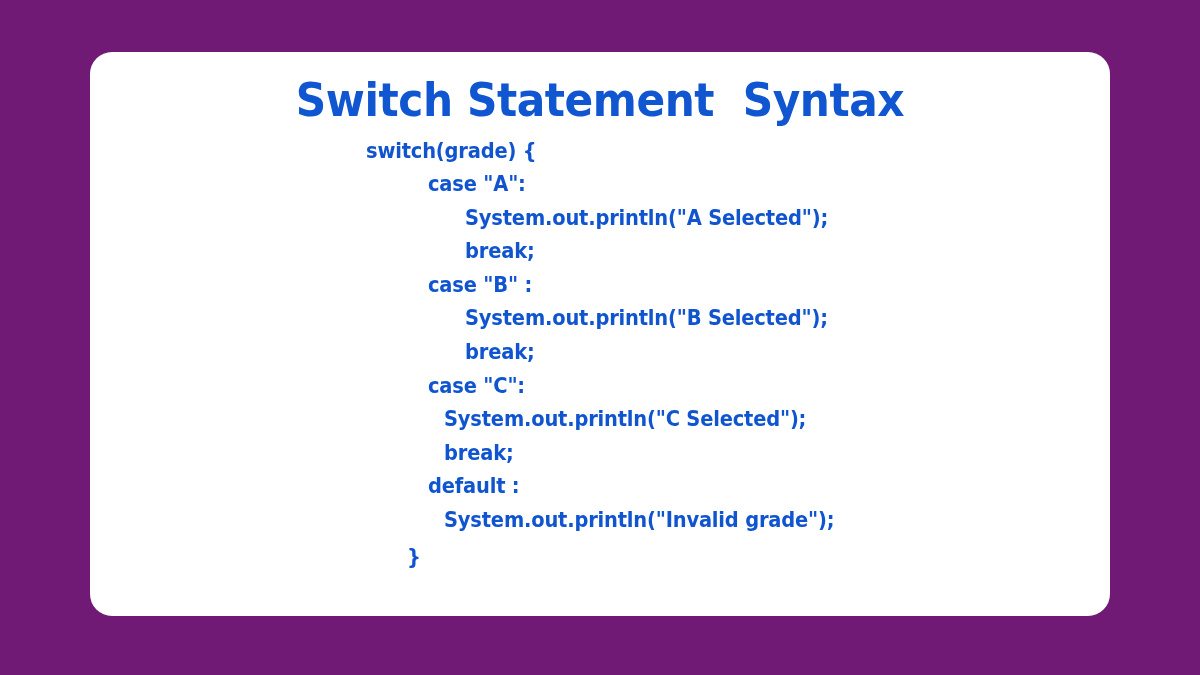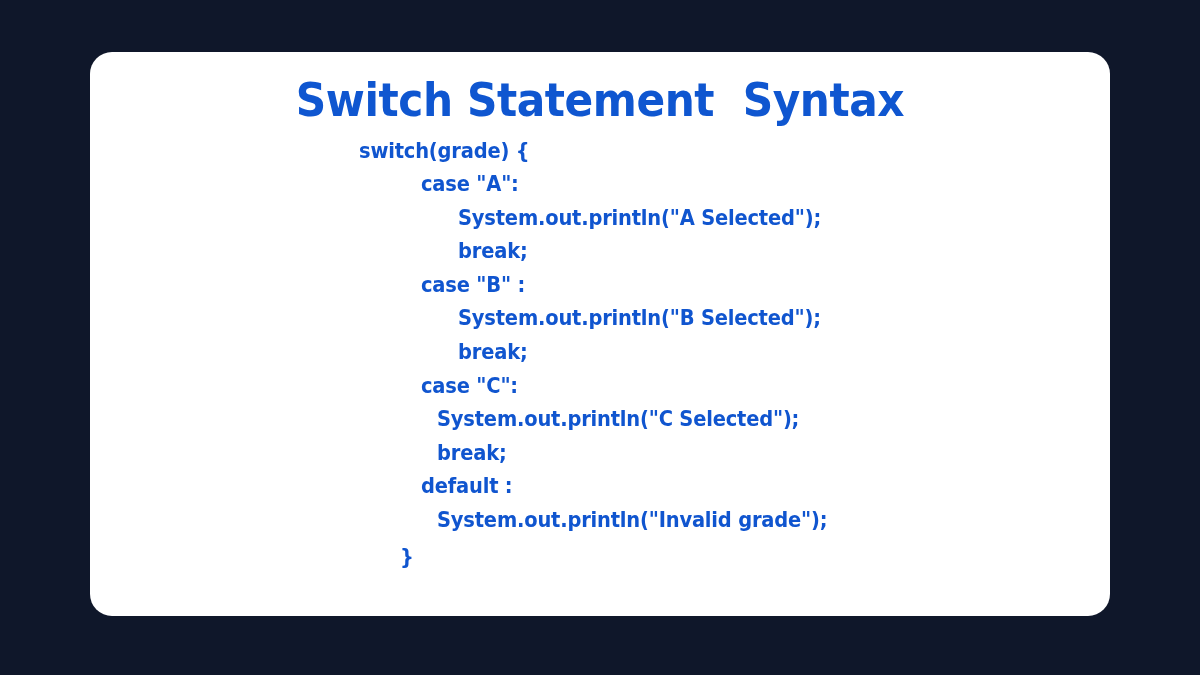"Switch Statement Syntax" #slide { background: #0f172a -> #701a75 }
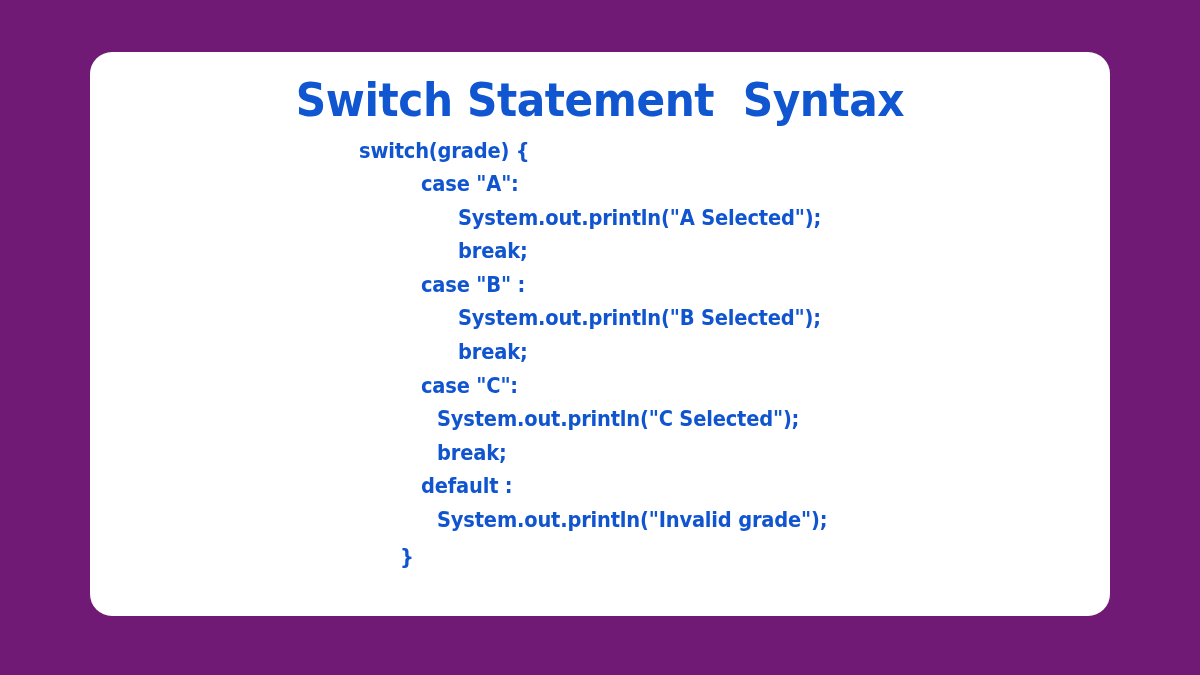"switch(grade) {" #code-block { left: 1px -> 8px }
